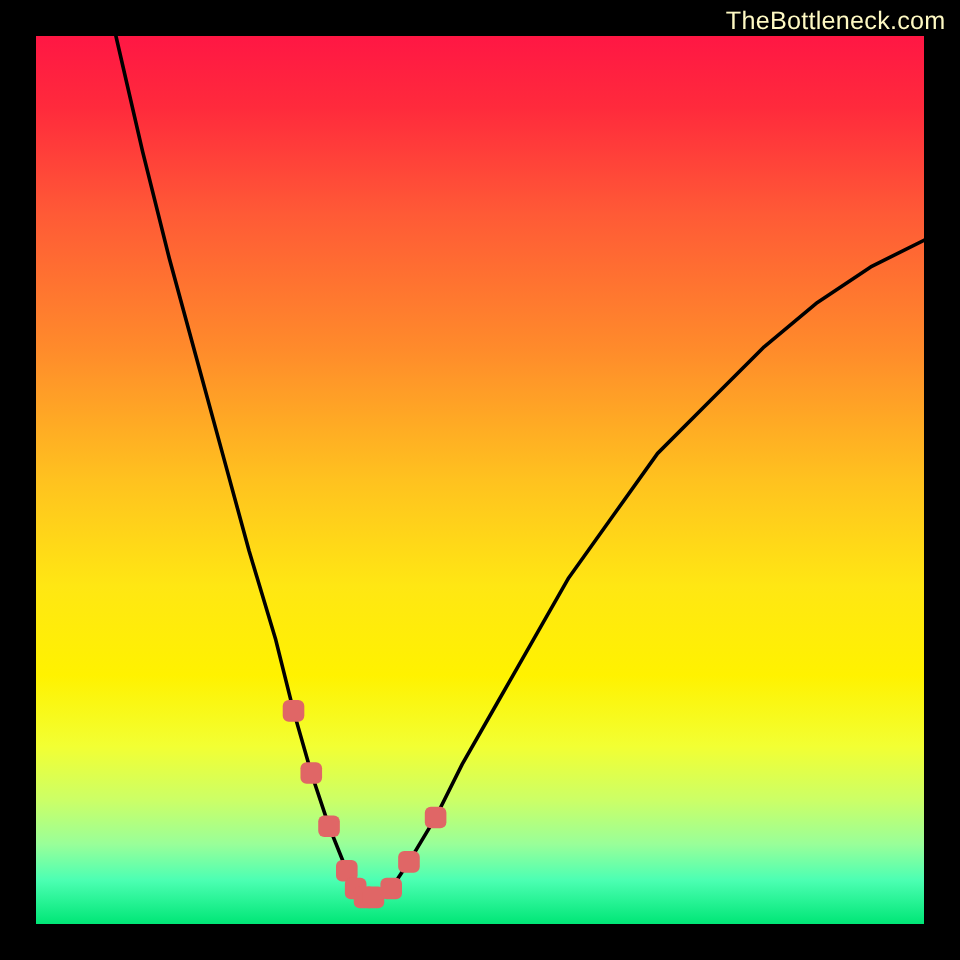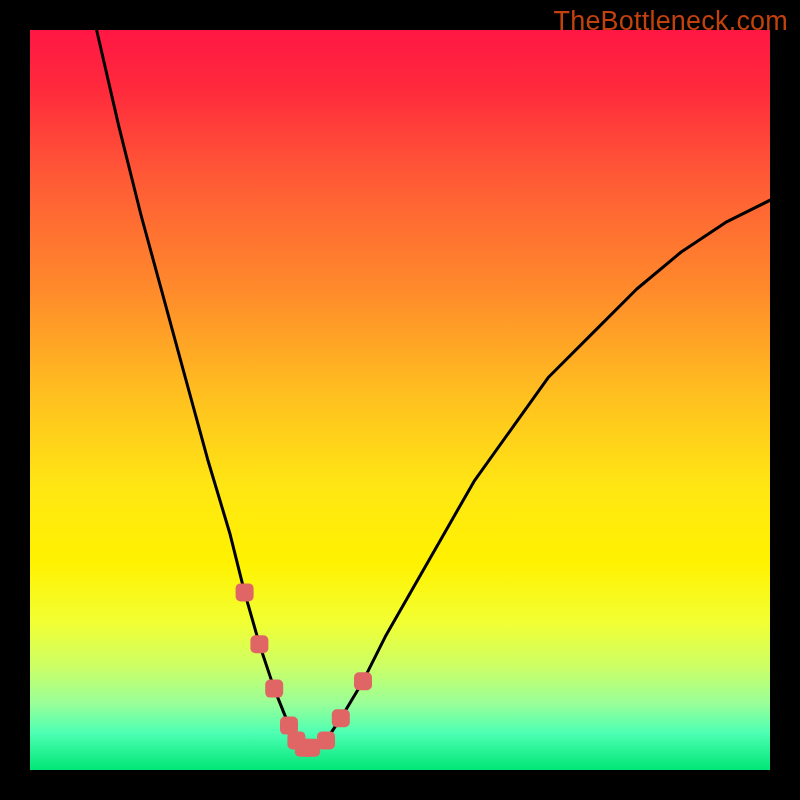"TheBottleneck.com" .watermark { color: #c2410c -> #fef9c3; font-size: 27px -> 21px }
